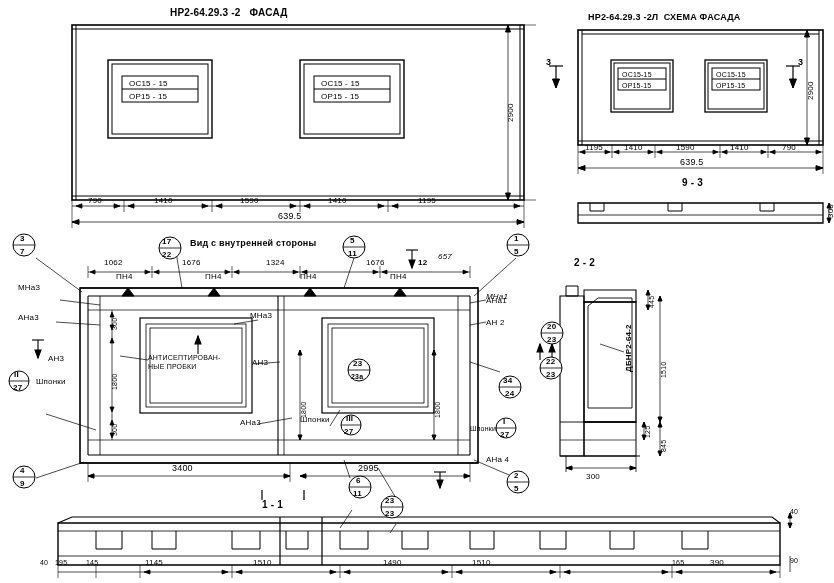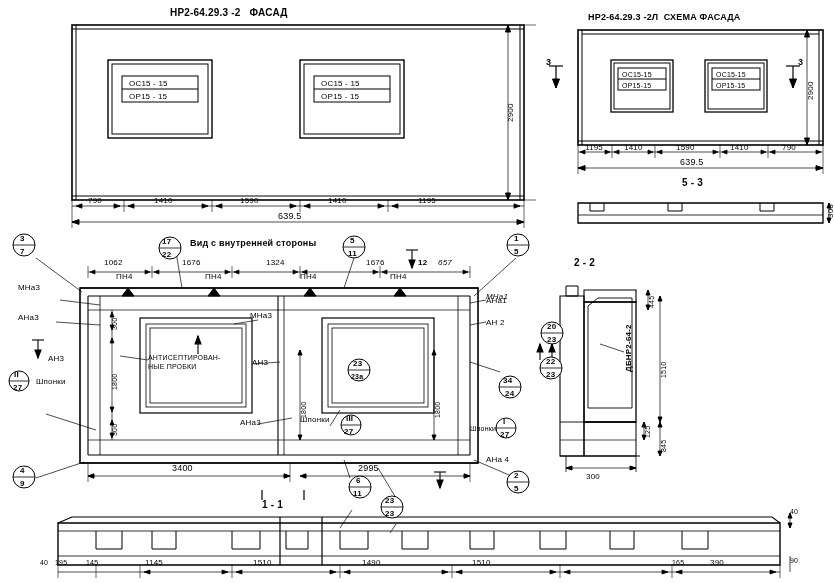"5 - 3" div.t { text: 5 -> 9 }
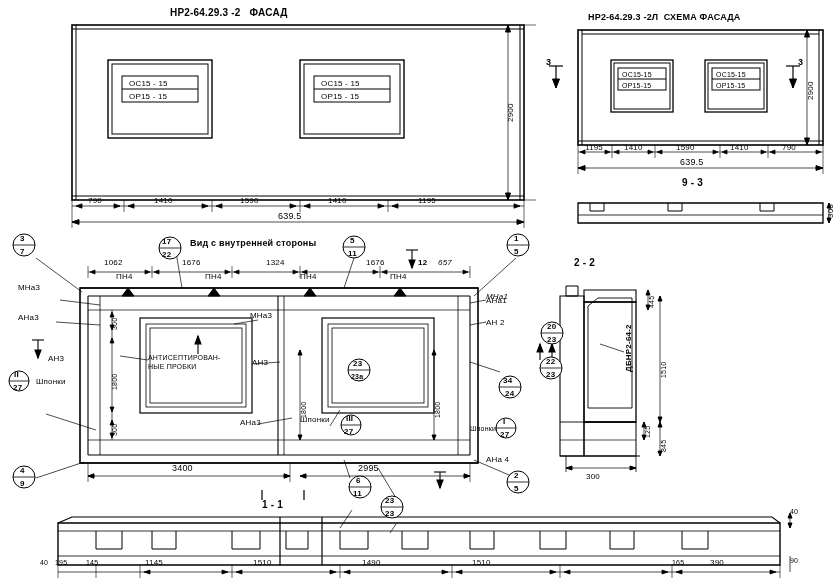"657" div.t { top: 258px -> 252px }
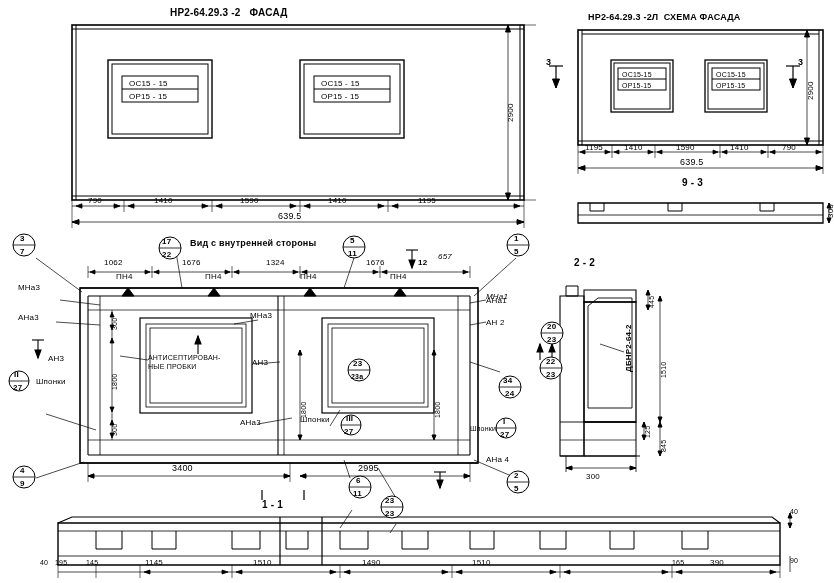"1490" div.t { left: 362px -> 383px }
